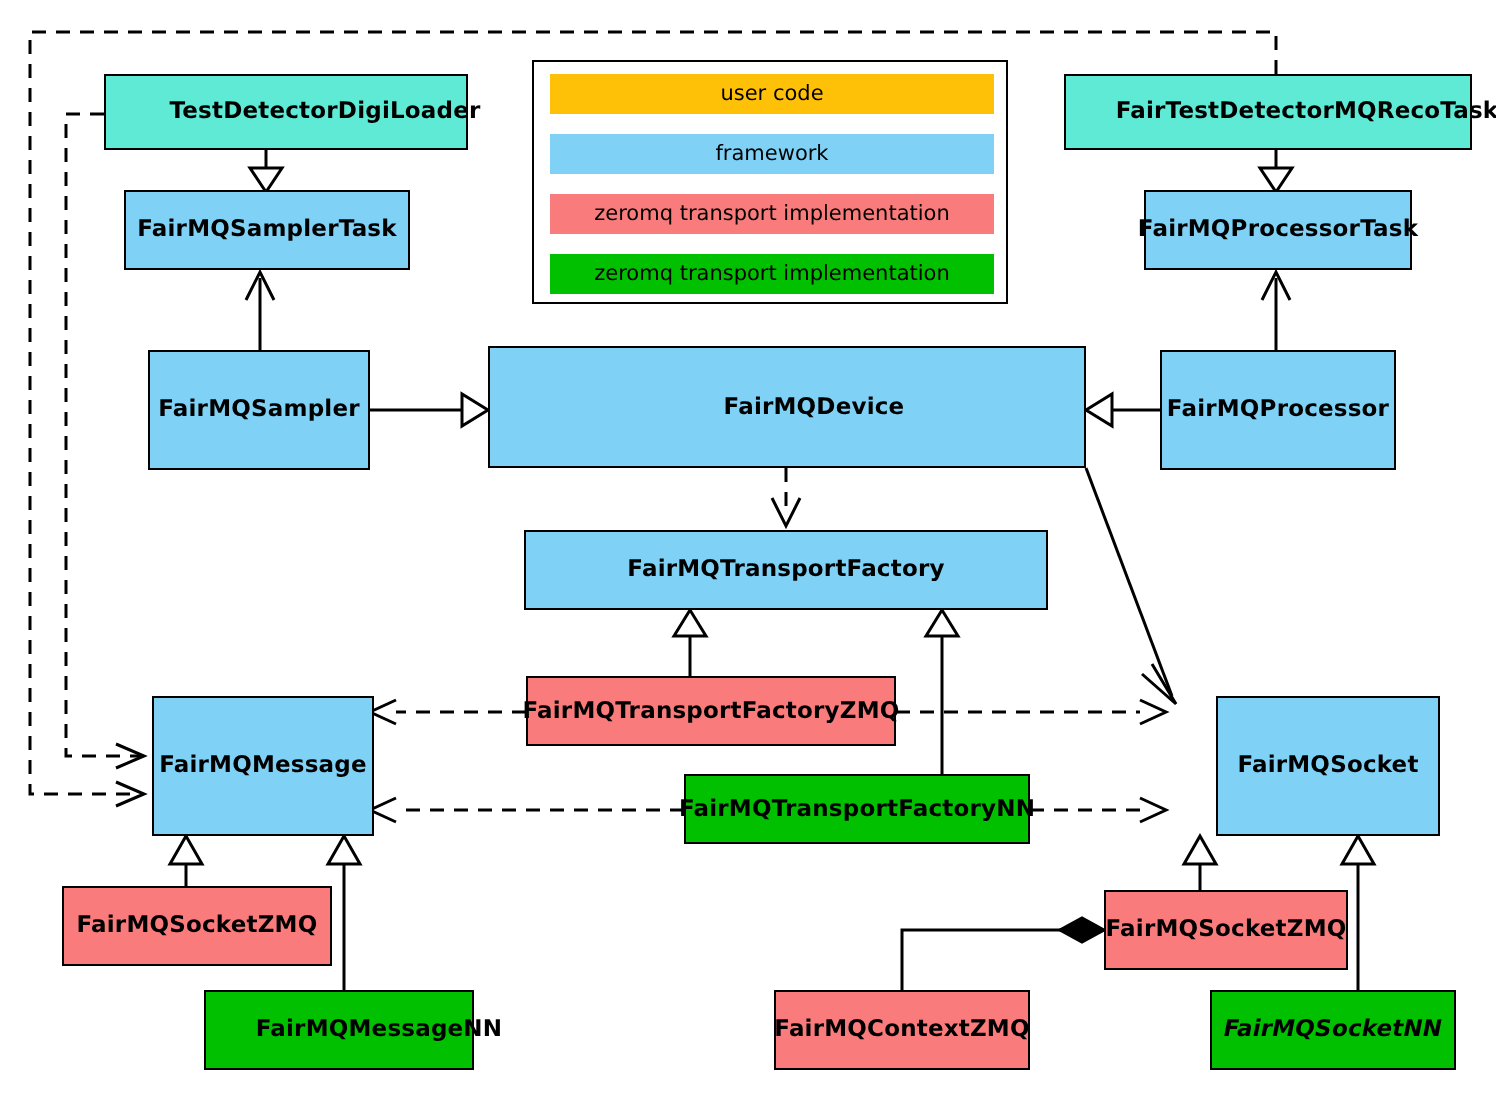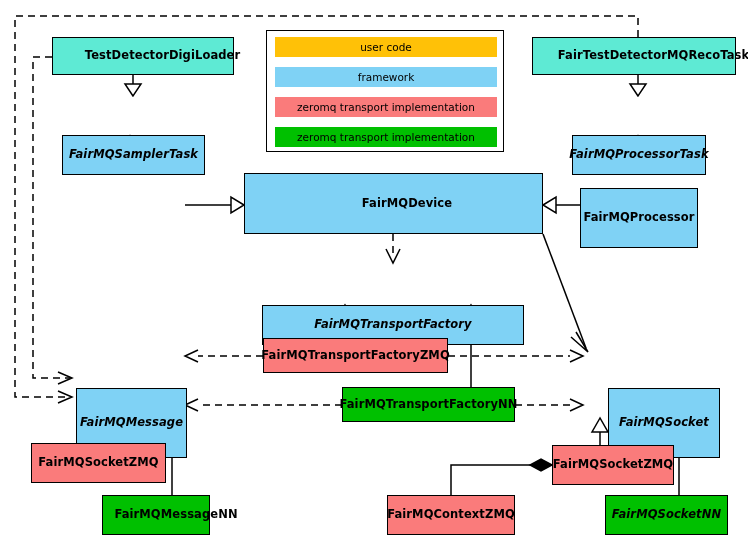"FairMQSamplerTask" .box.abstract { font-style: italic -> none; margin-top: 40px -> none }
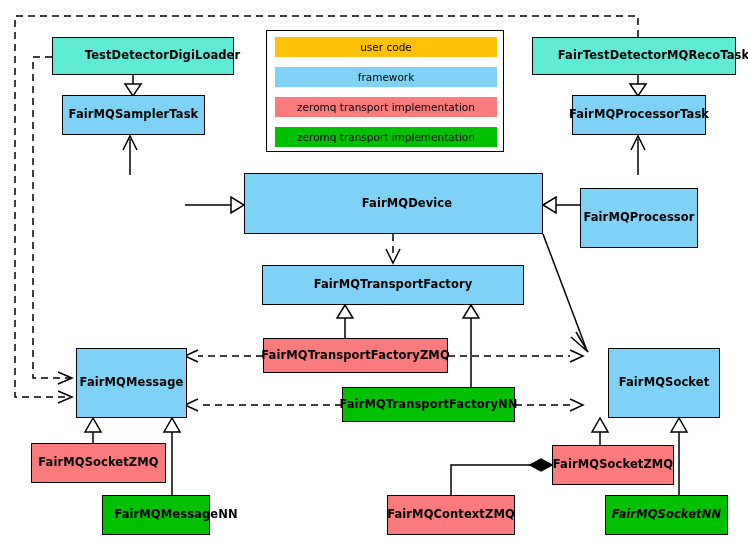"FairMQSampler" div.box { html: none -> <div>FairMQSampler</div> }
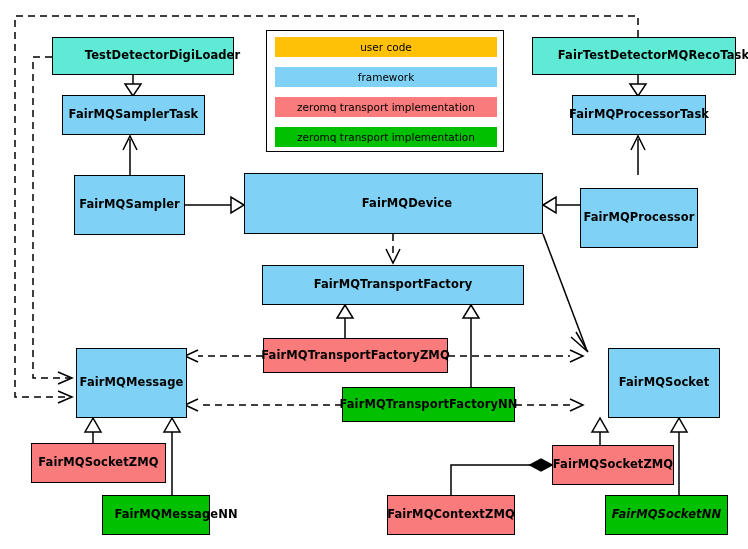"FairMQProcessor" div.box { top: 188px -> 175px }
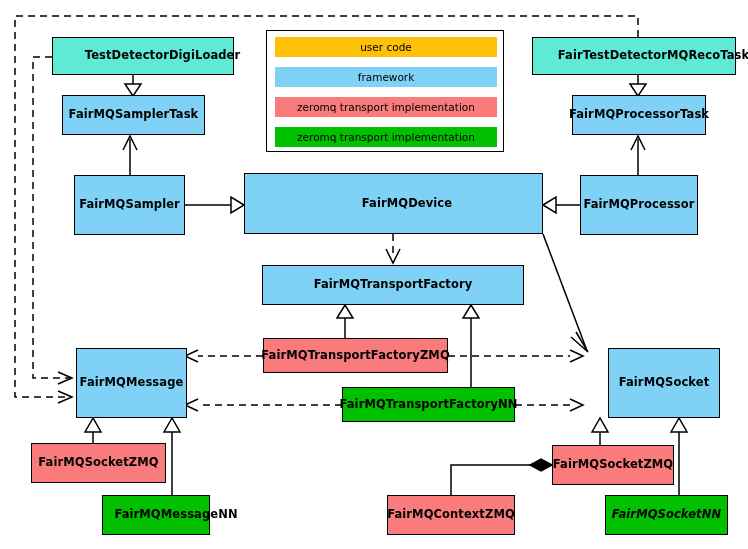"FairMQMessageNN" div.box { width: 108px -> 135px }
